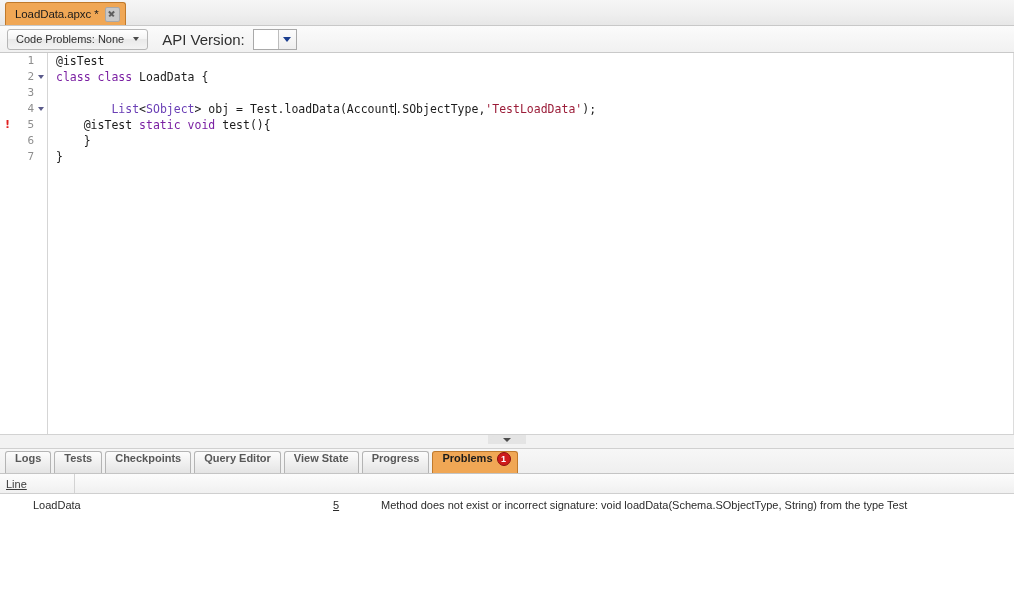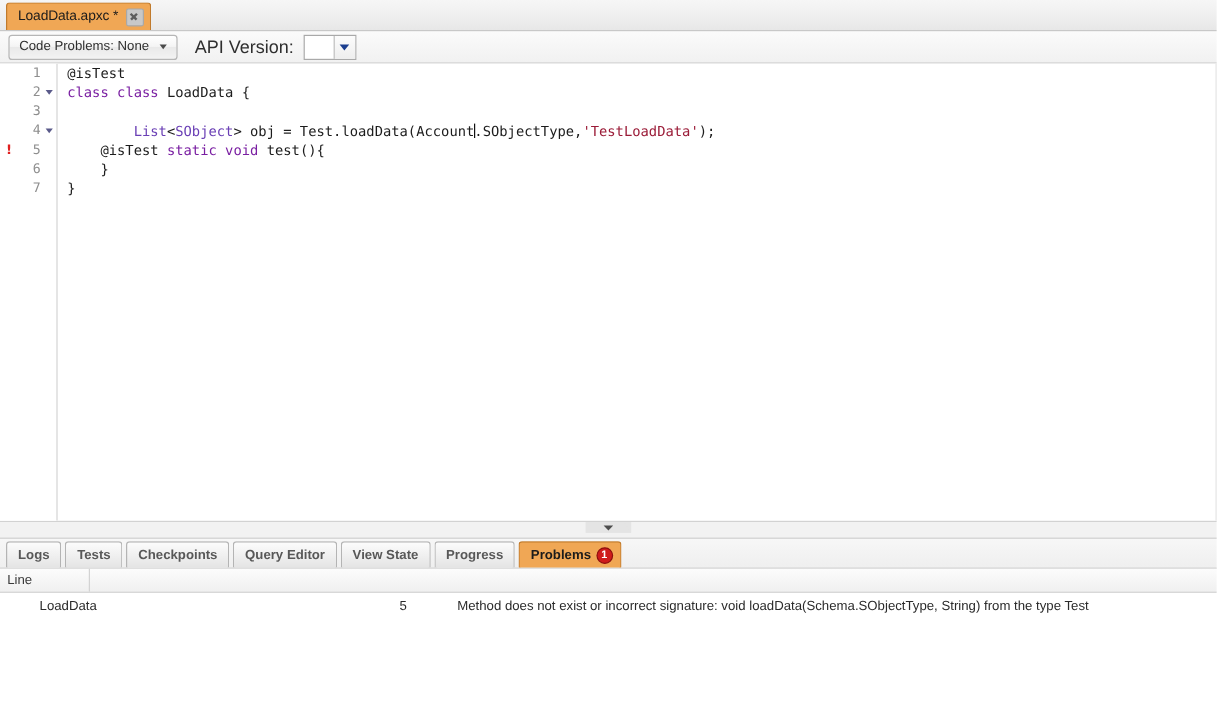"Logs" .btab { align-items: center -> none }
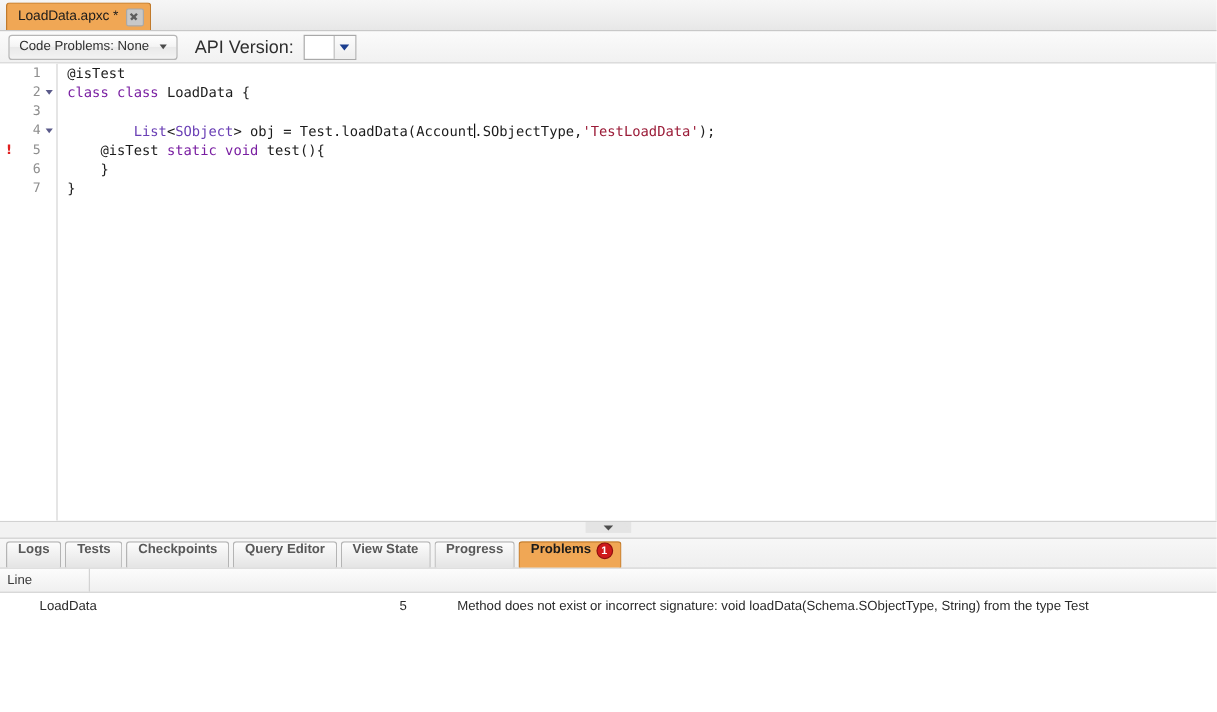"Line" .c-line { text-decoration: none -> underline }
